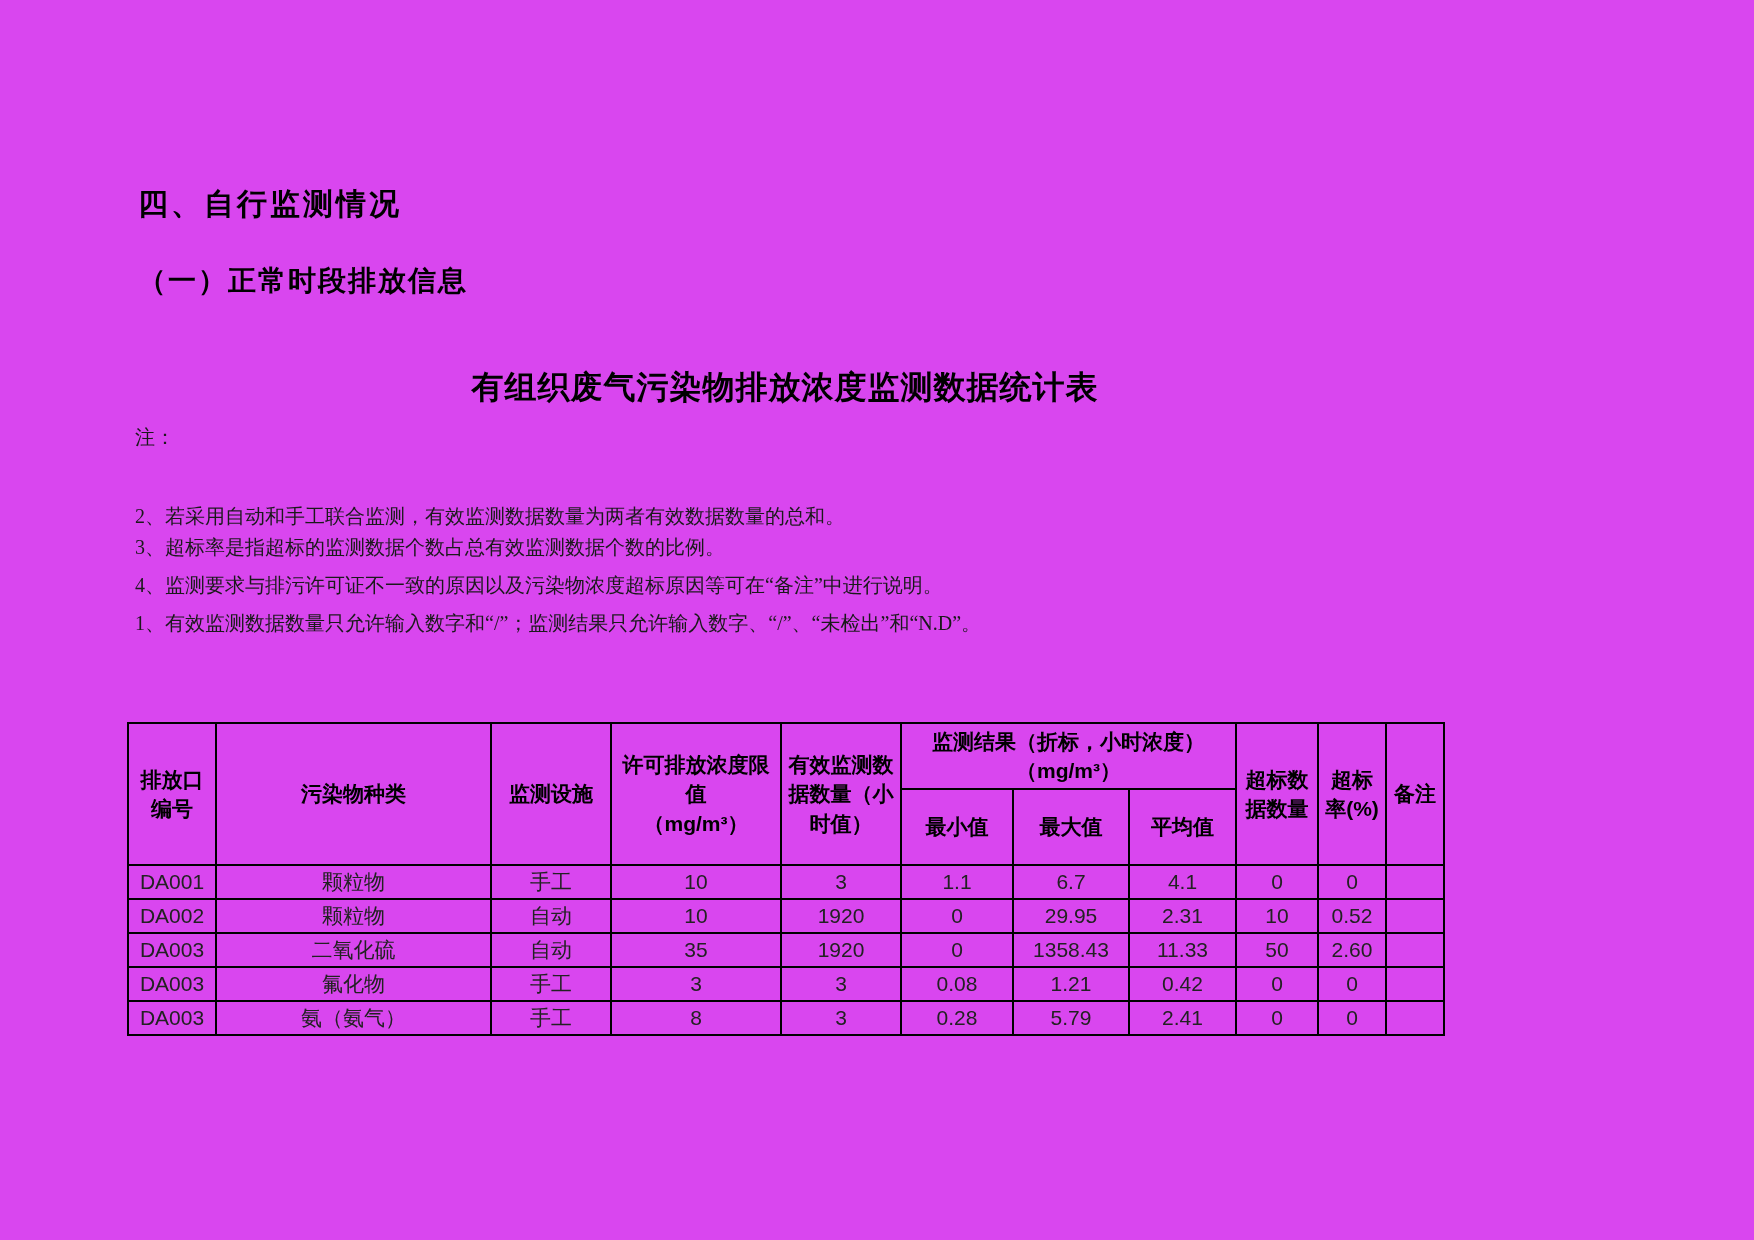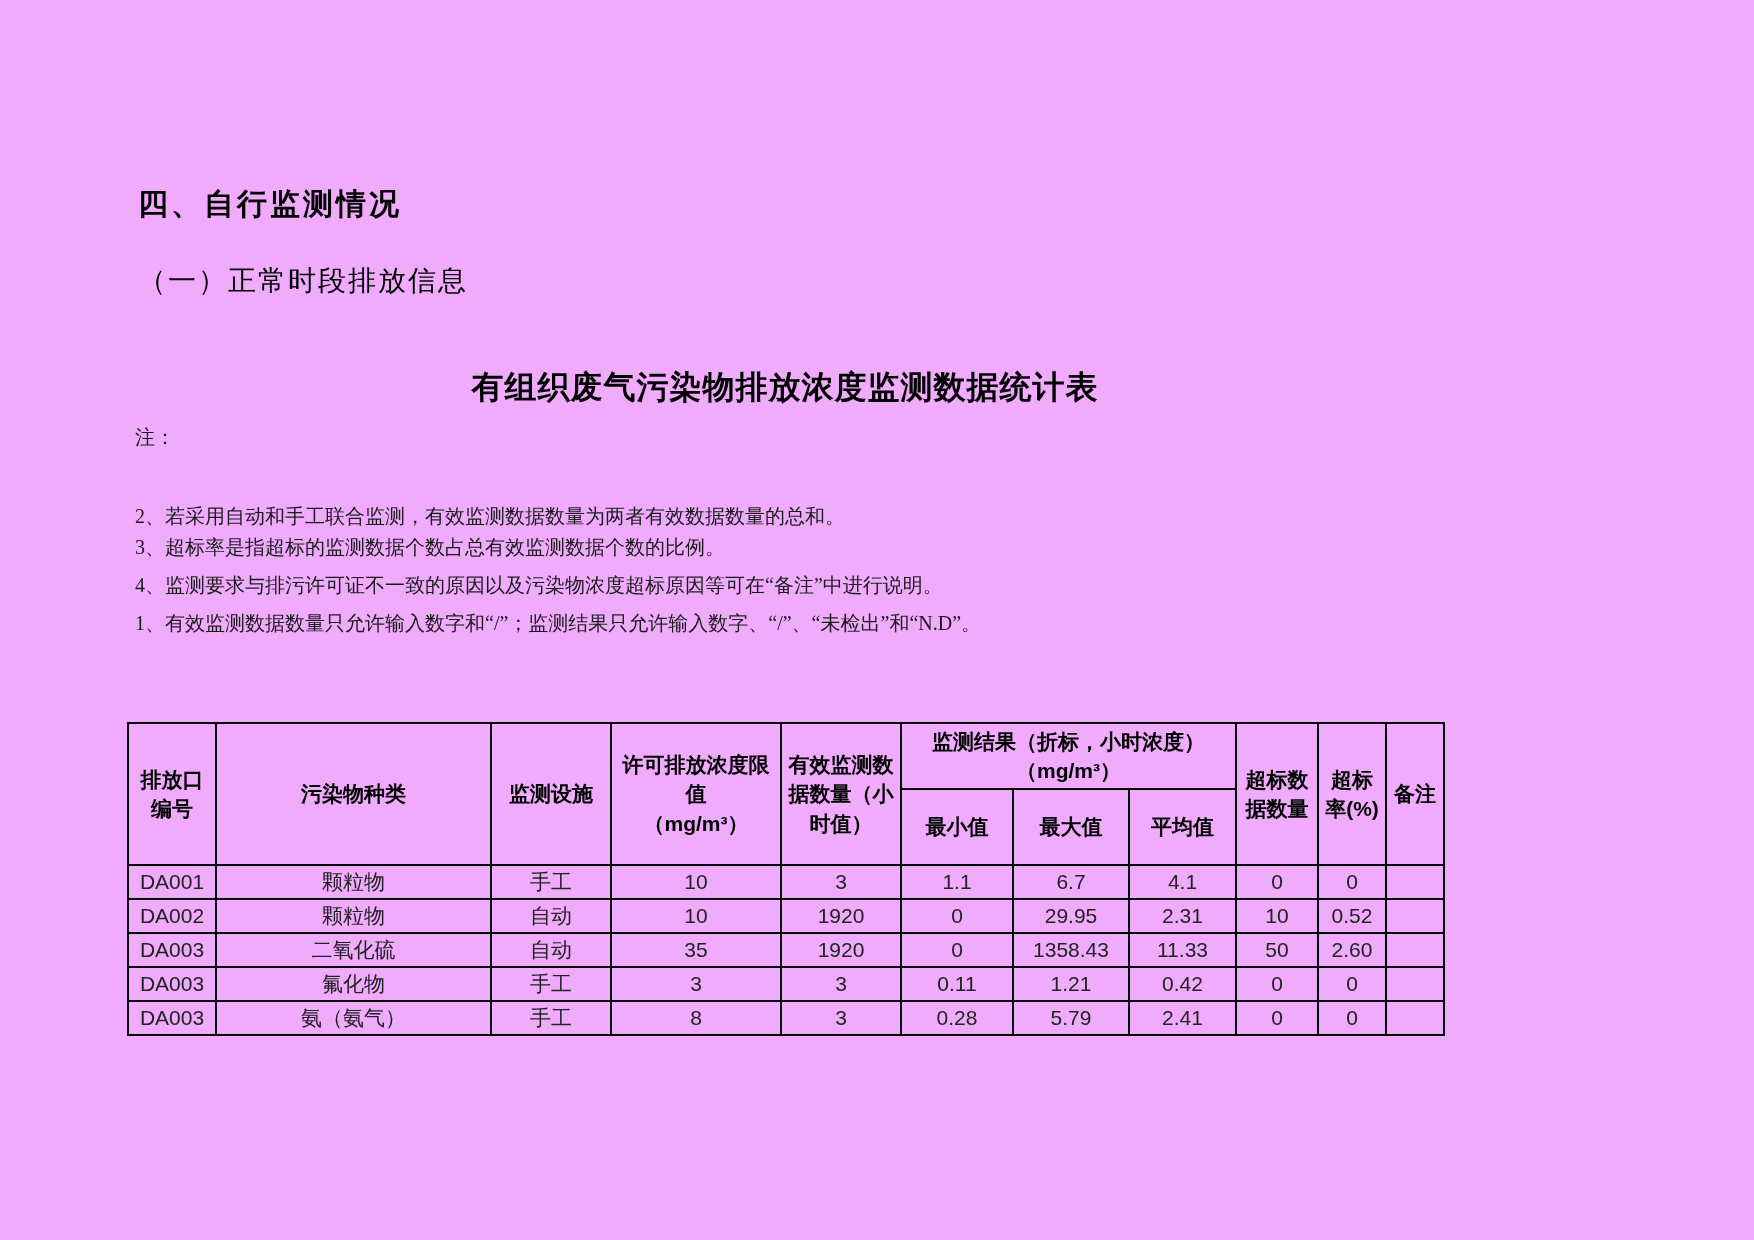"四、自行监测情况" .page { background: #f0abfc -> #d946ef }
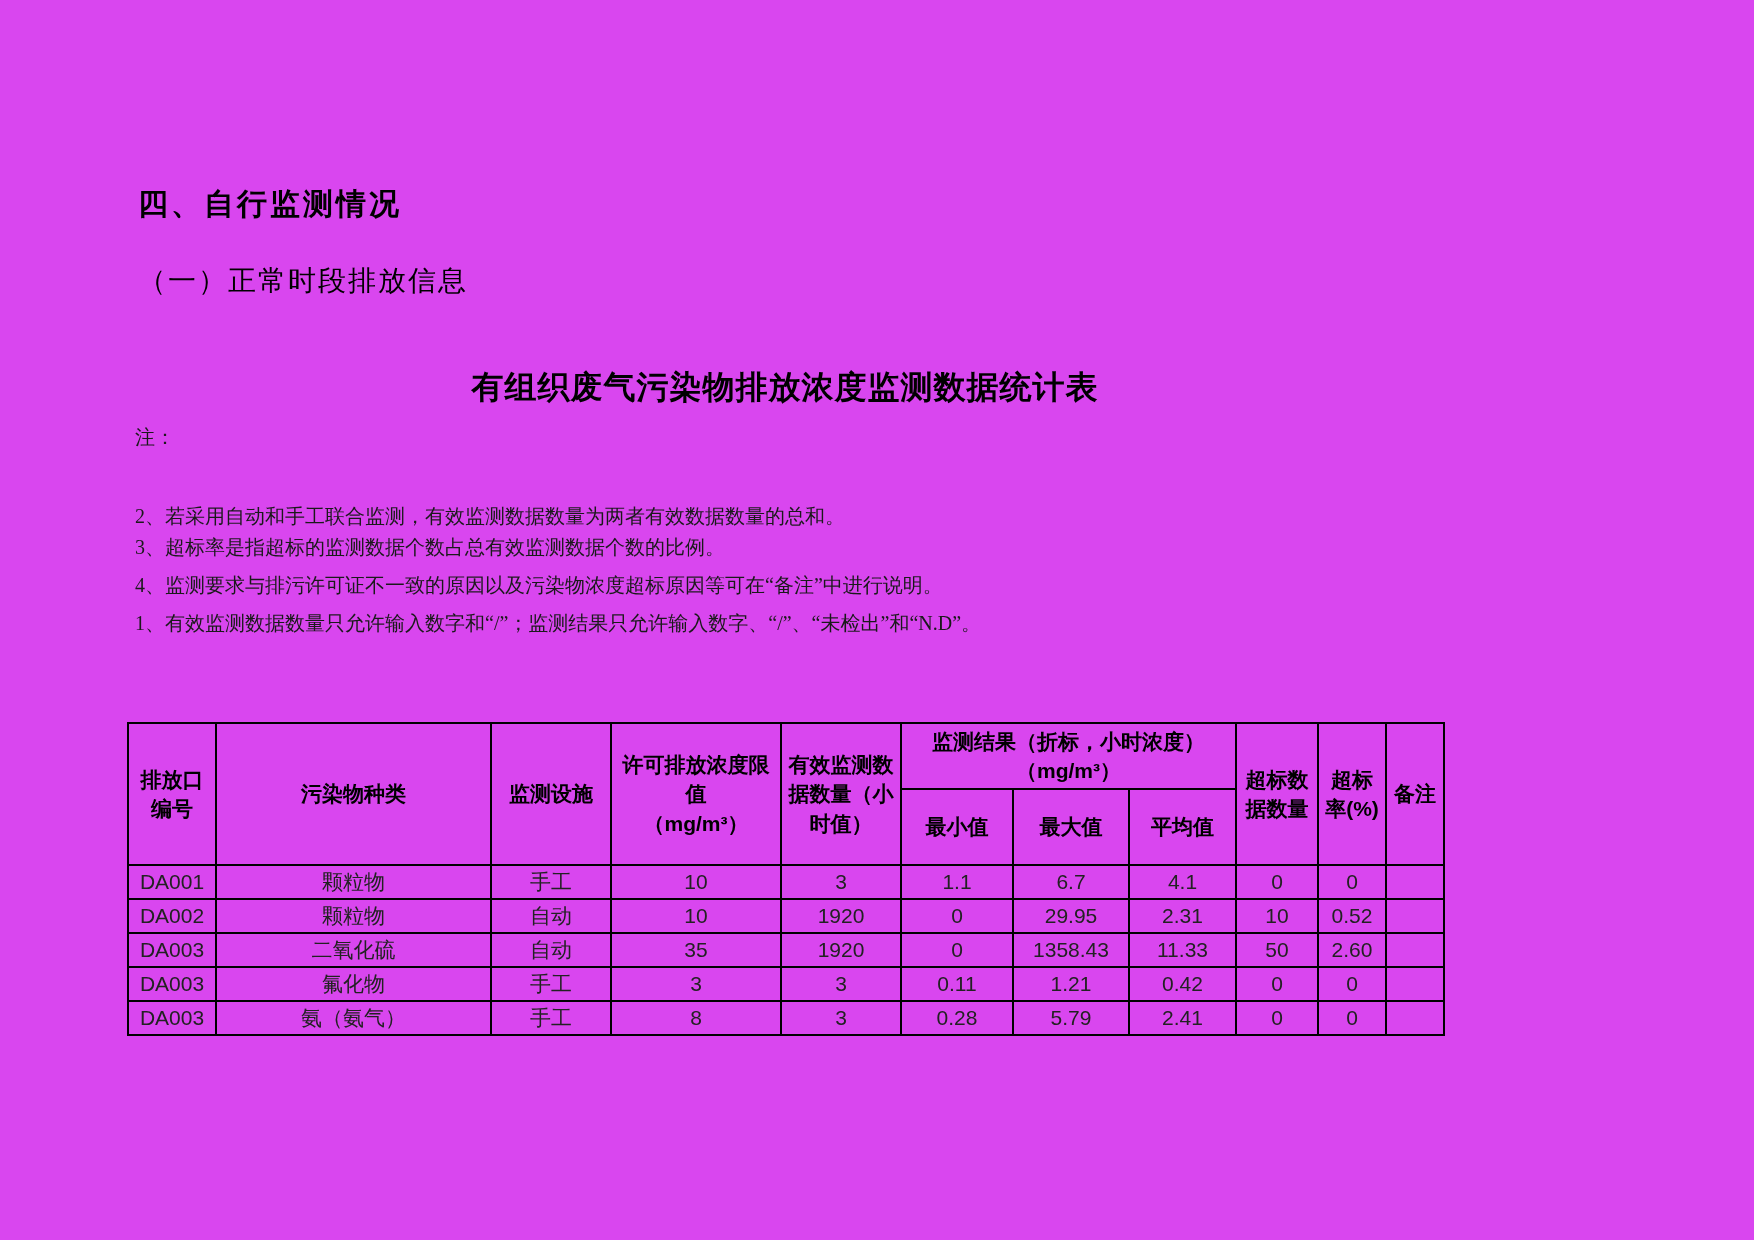"（一）正常时段排放信息" .h2 { font-weight: normal -> bold }
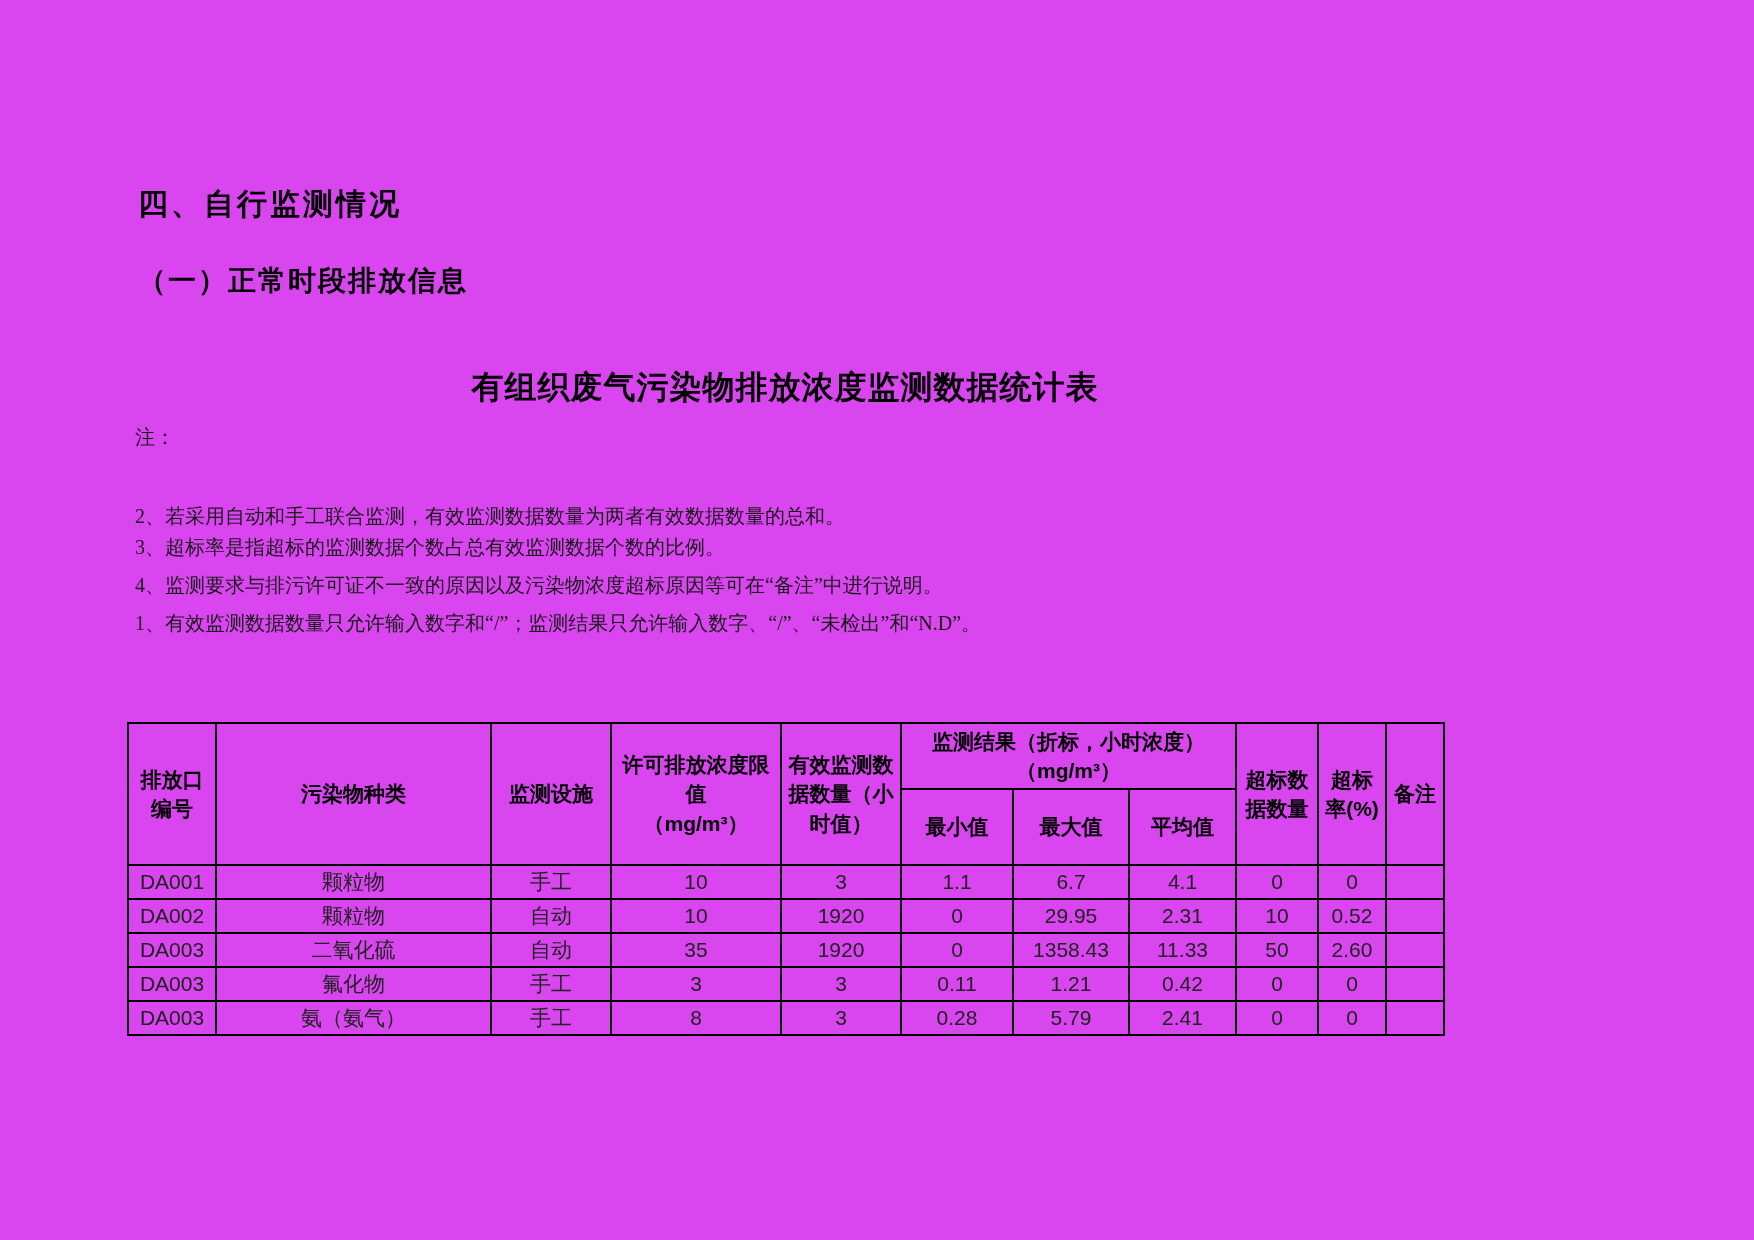"0.11" td { text: 0.11 -> 0.08 }
